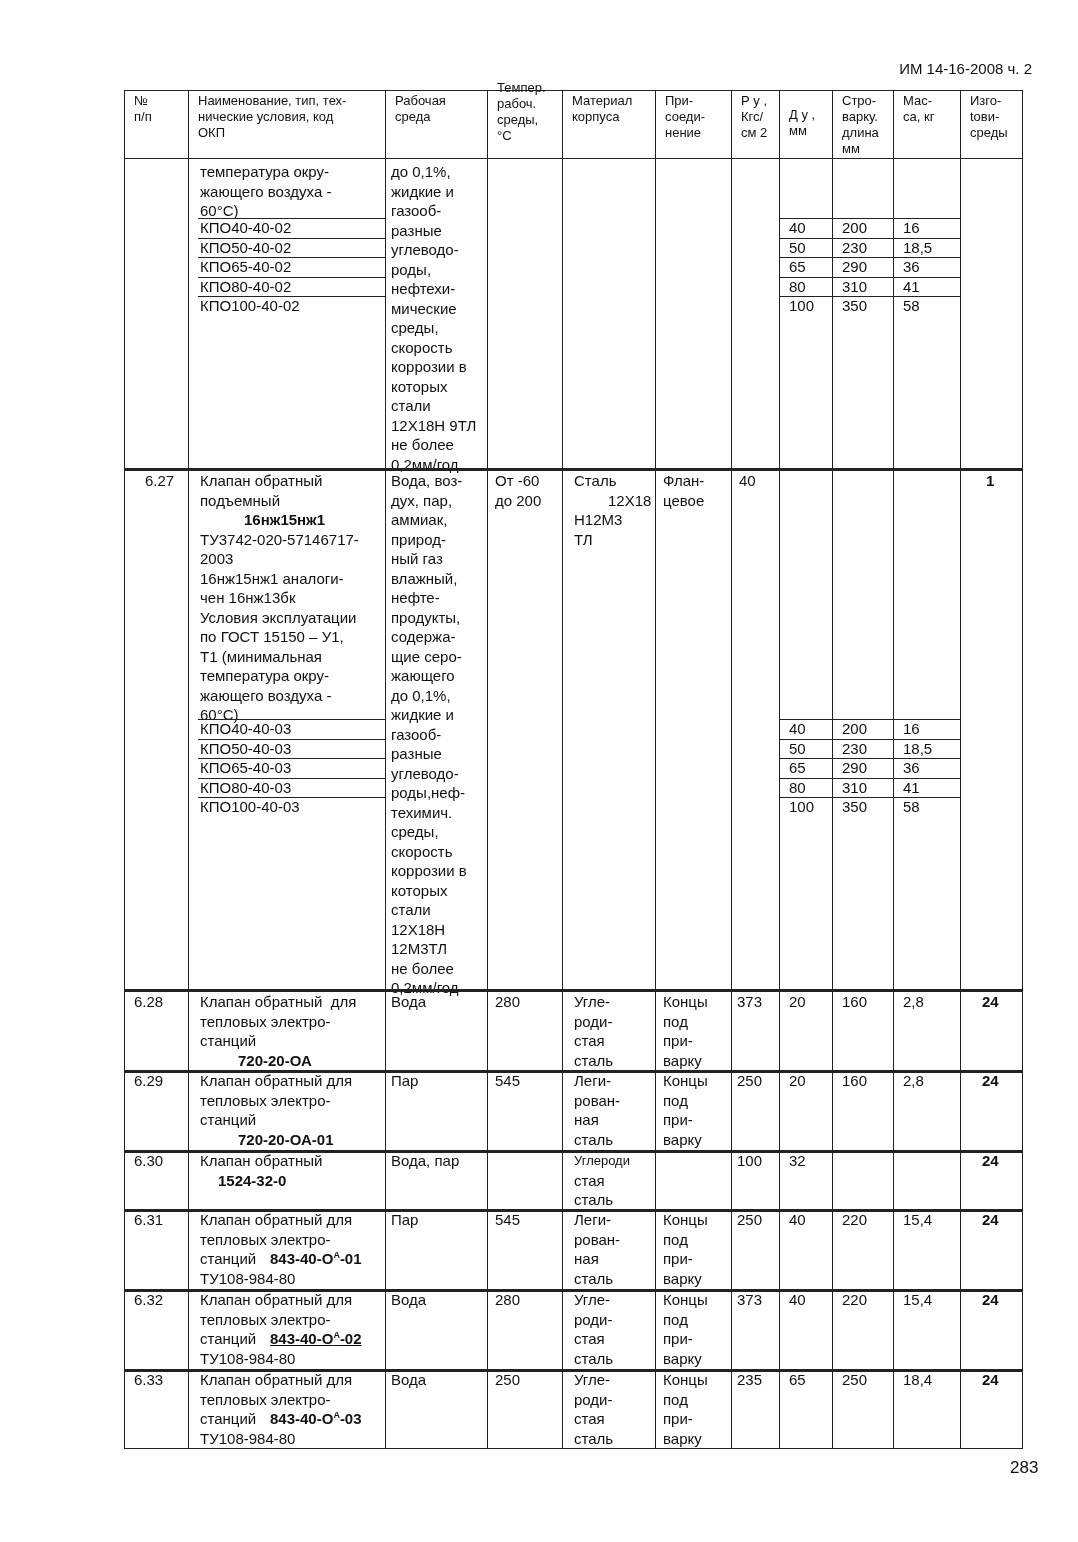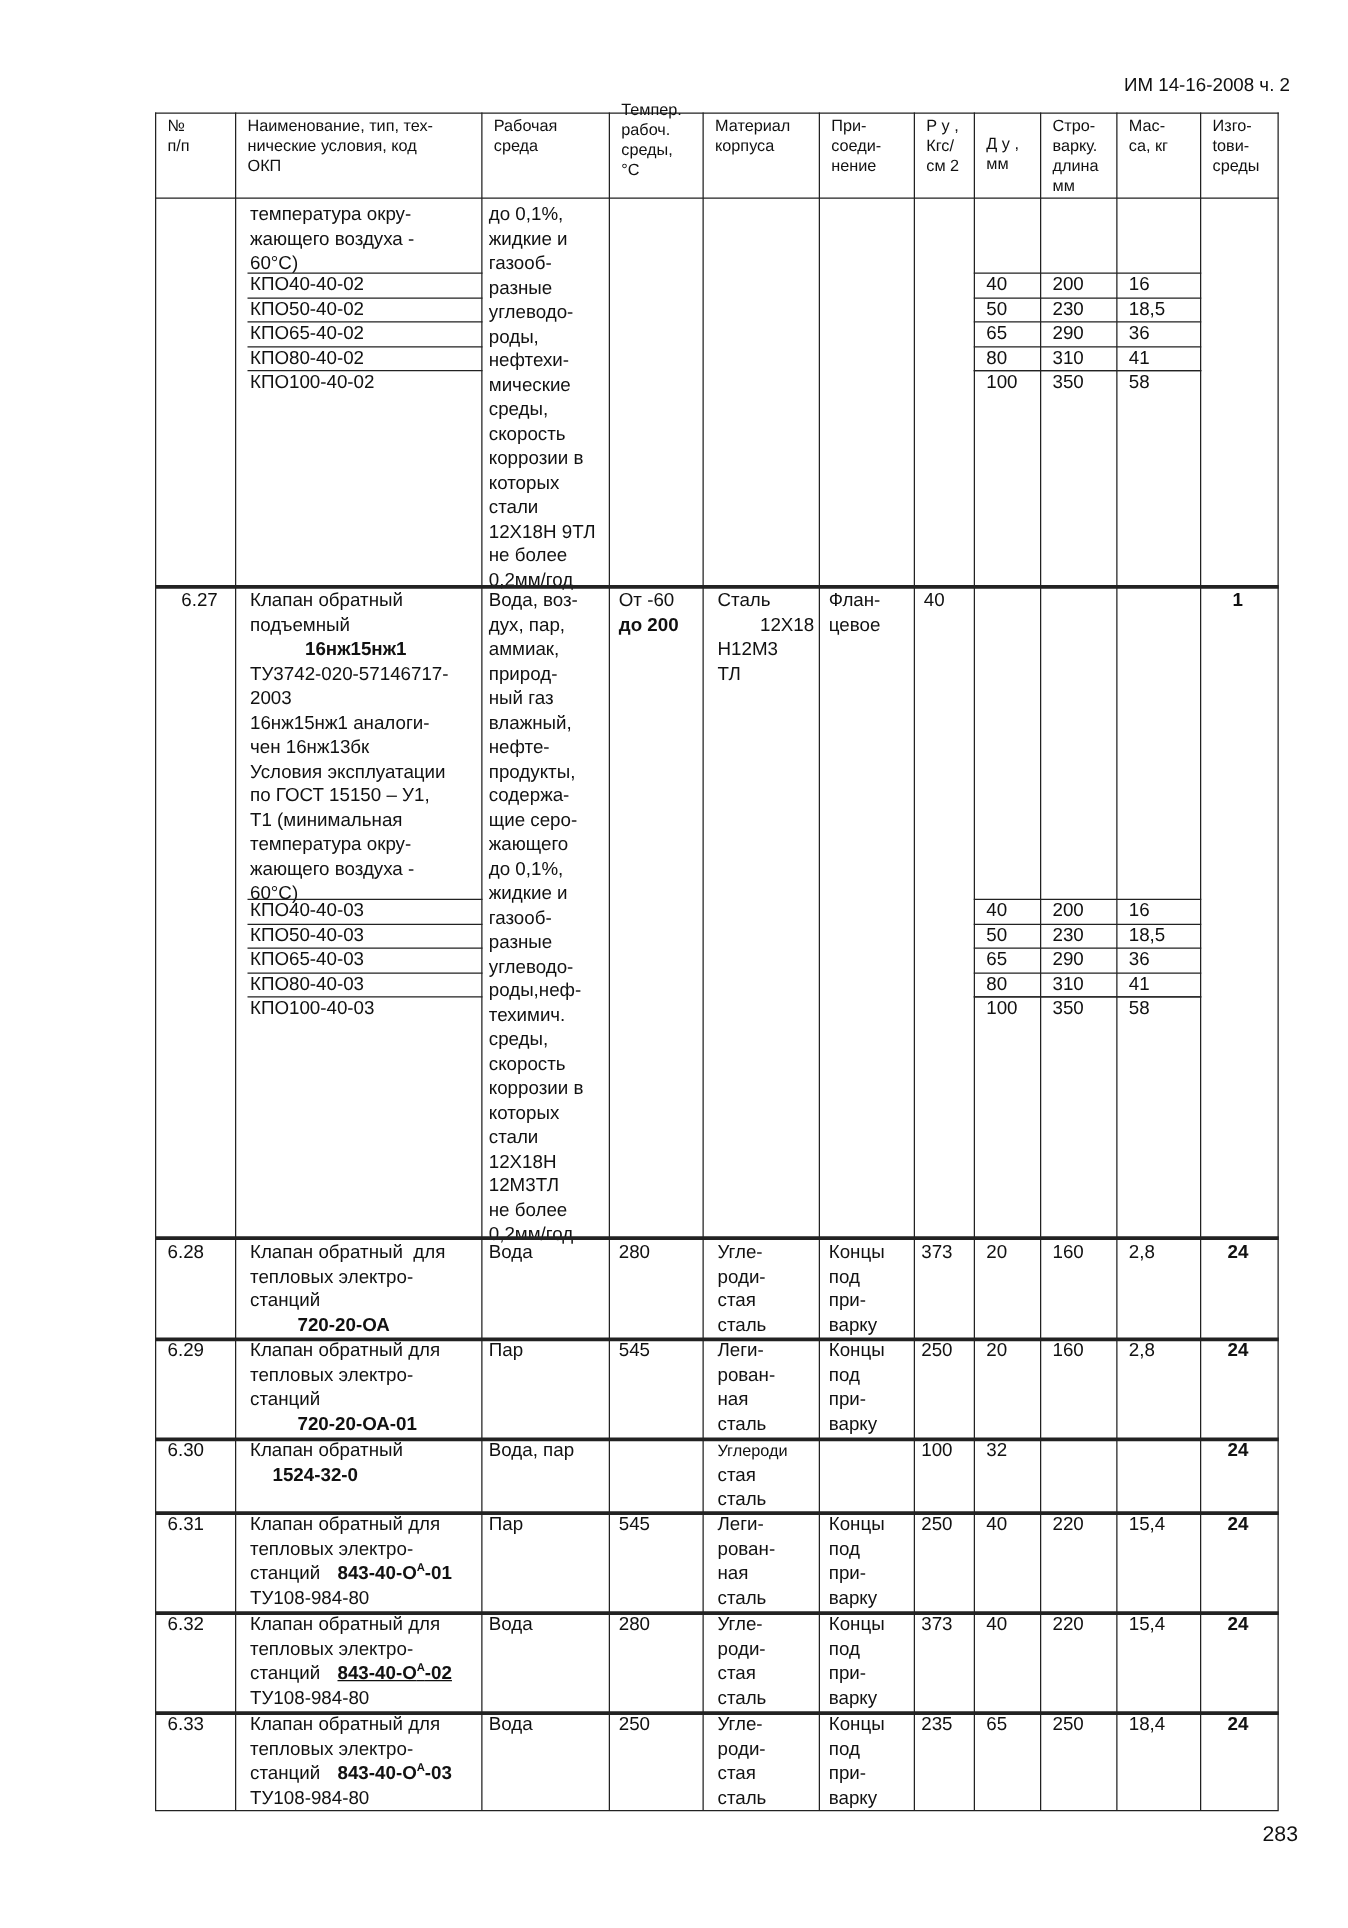"до 200" div.t { font-weight: bold -> none }
